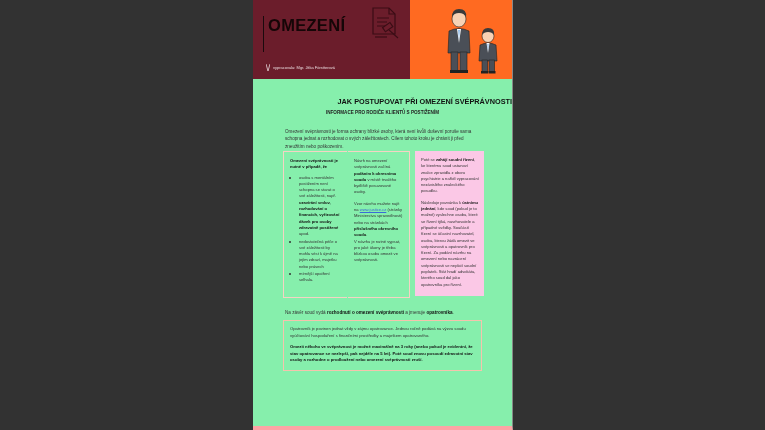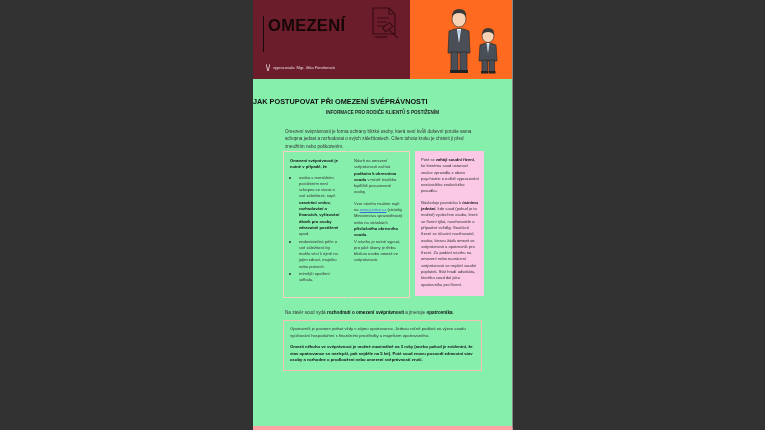"JAK POSTUPOVAT PŘI OMEZENÍ SVÉPRÁVNOSTI" .h1 { text-align: left -> right }
